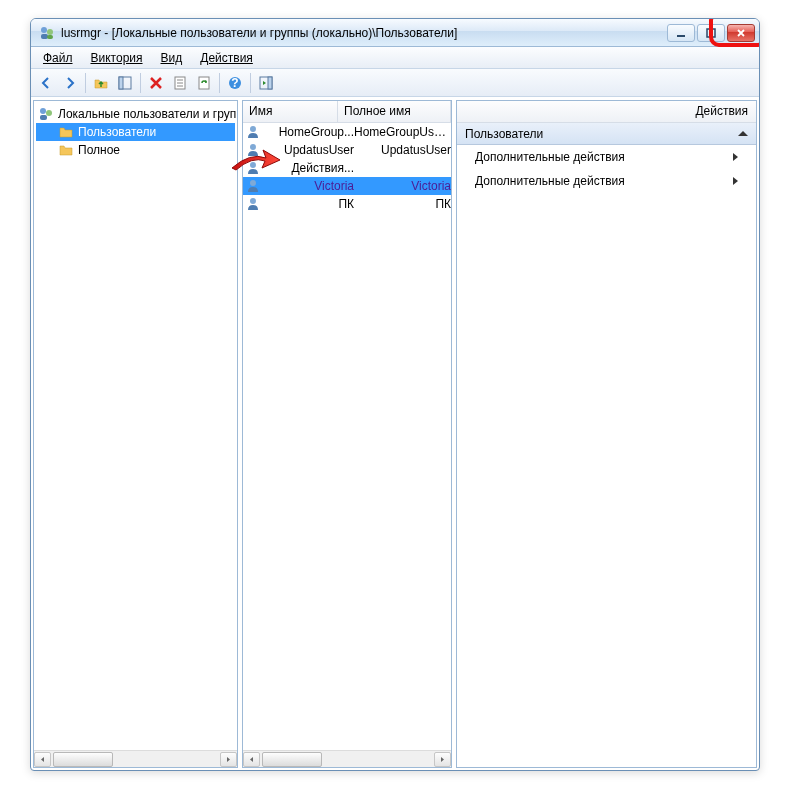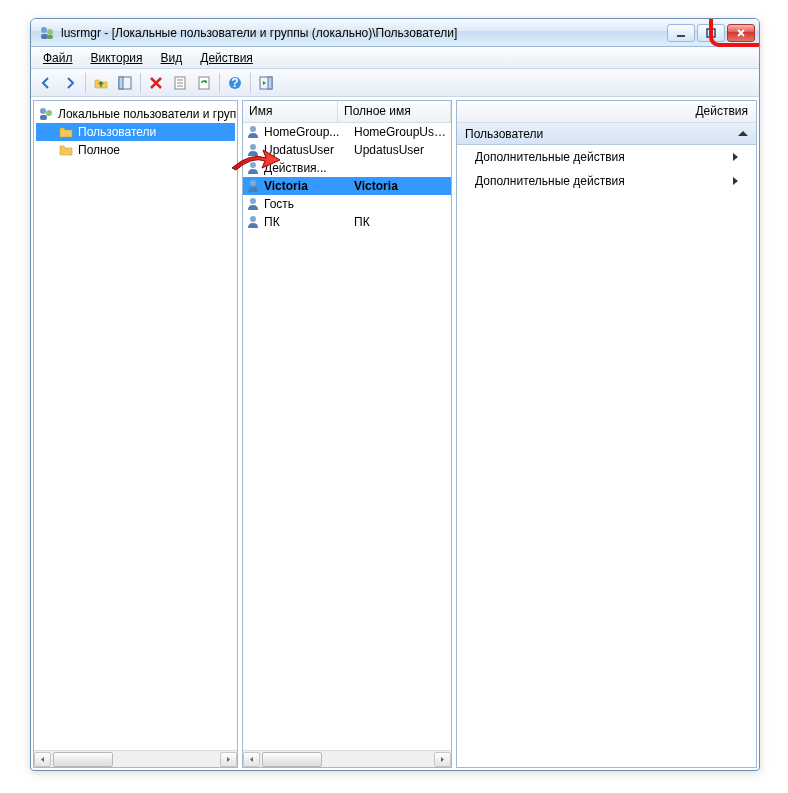"HomeGroup..." .list-body { text-align: none -> right }
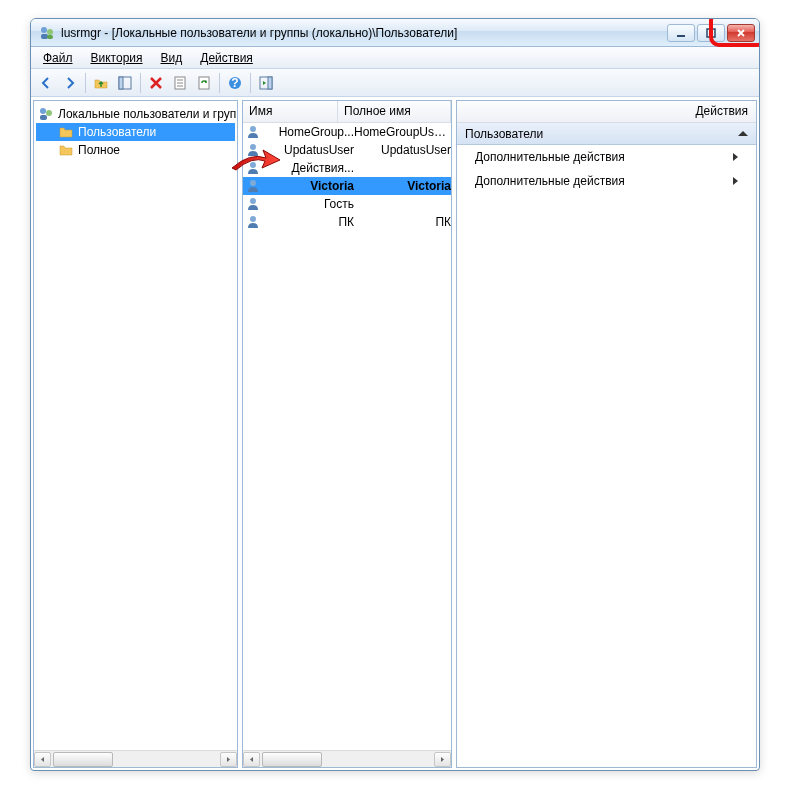"Victoria" .list-row.selected { color: #000000 -> #4c1d95; font-weight: bold -> none }
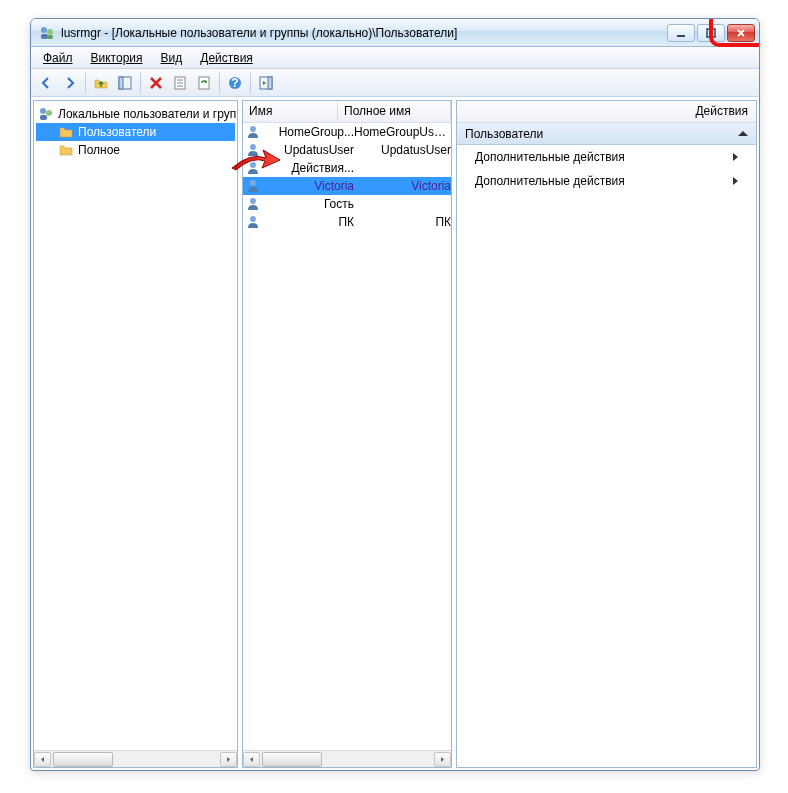"Гость" div.list-row { html: <div> <span><svg> <circle></circle> <path></path> </svg></span> <span>Гость</span> <span></span> </div> -> none }
